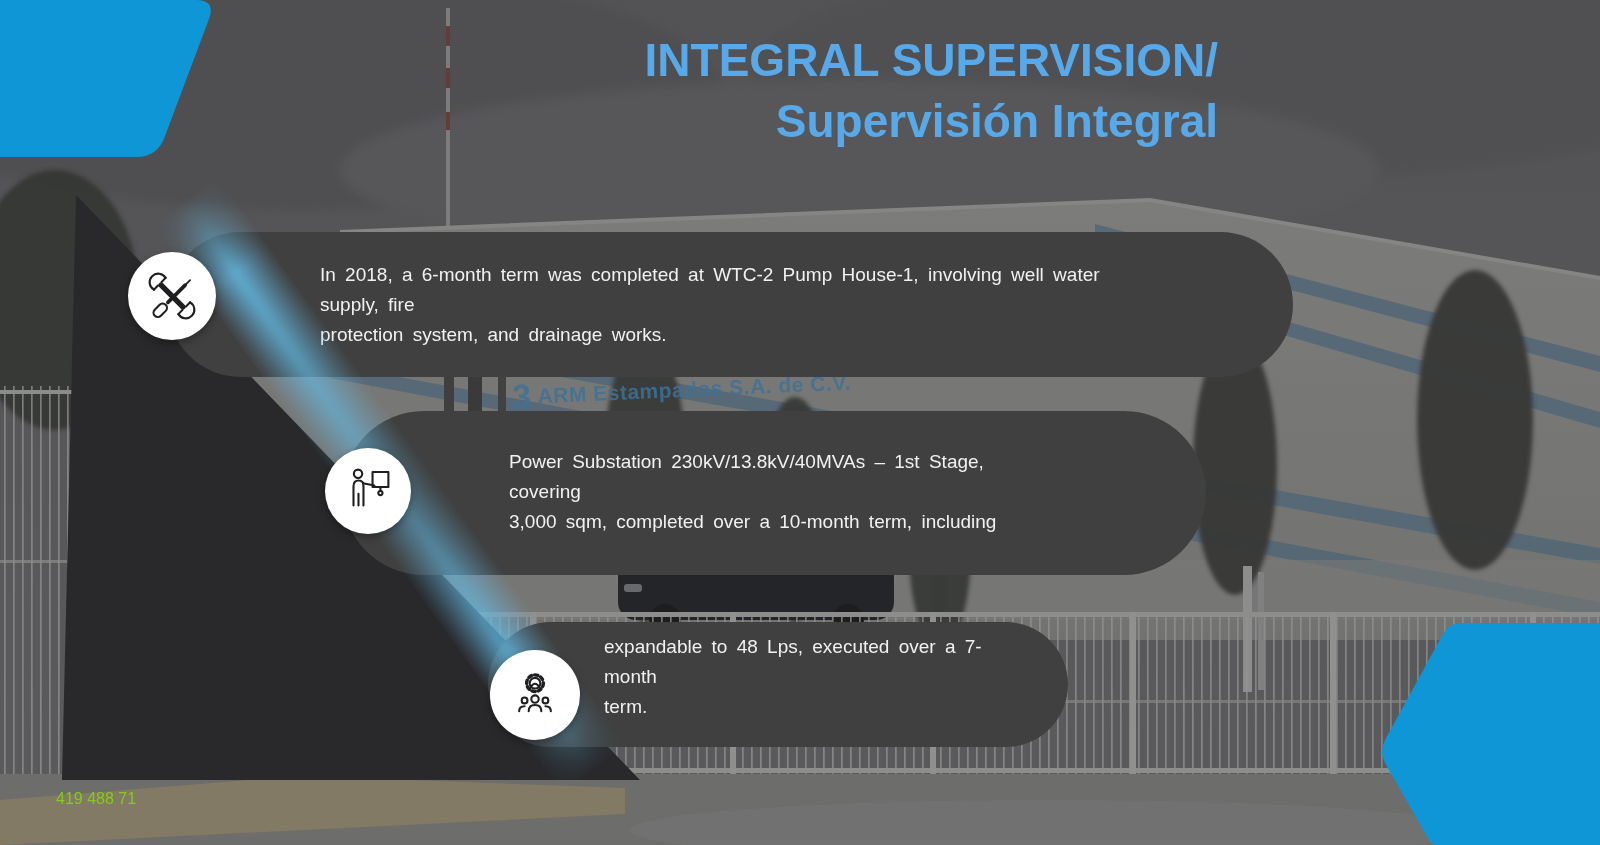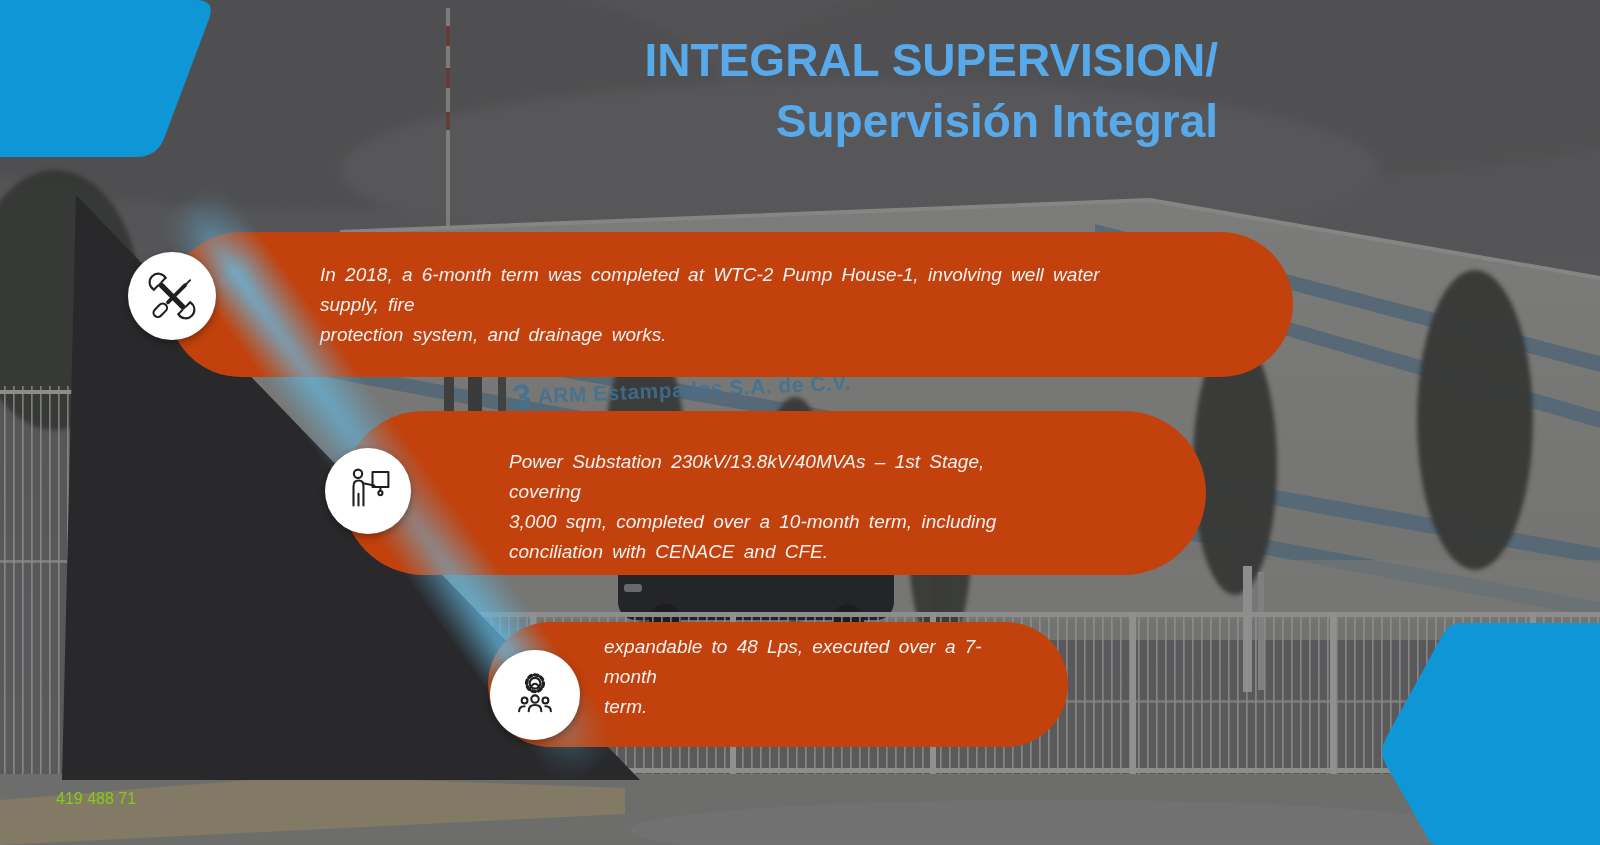"In 2018, a 6-month term" .card { background: #c2410c -> #404040; font-style: italic -> none }
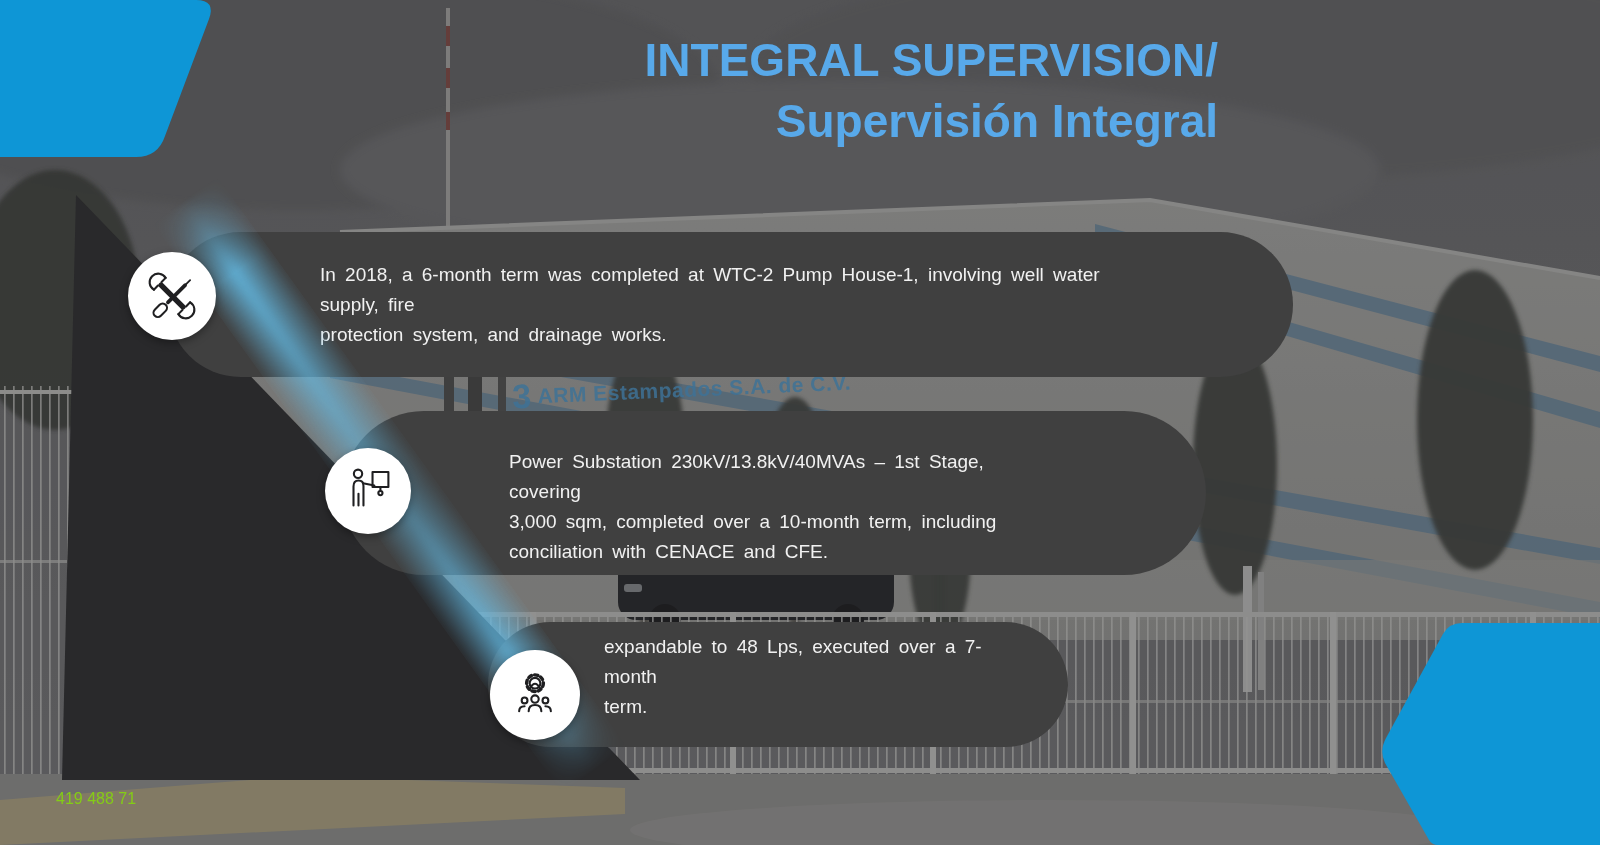"conciliation with CENACE and CFE." div { html: <div>conciliation with CENACE and CFE.</div> -> none }
